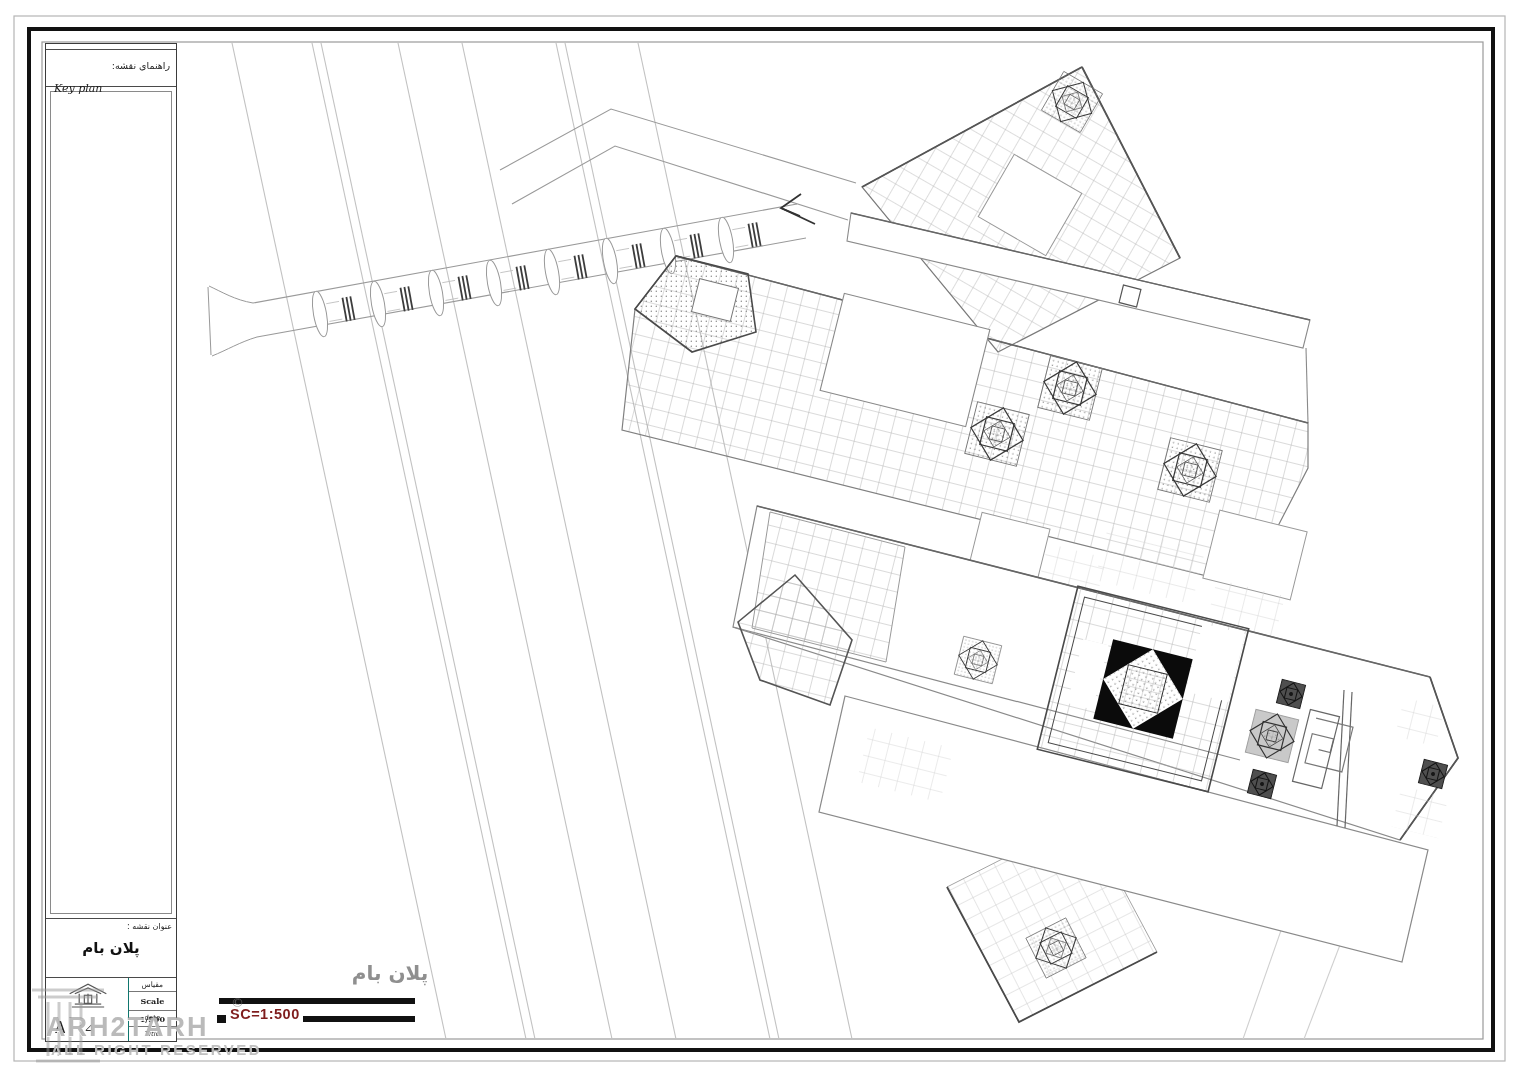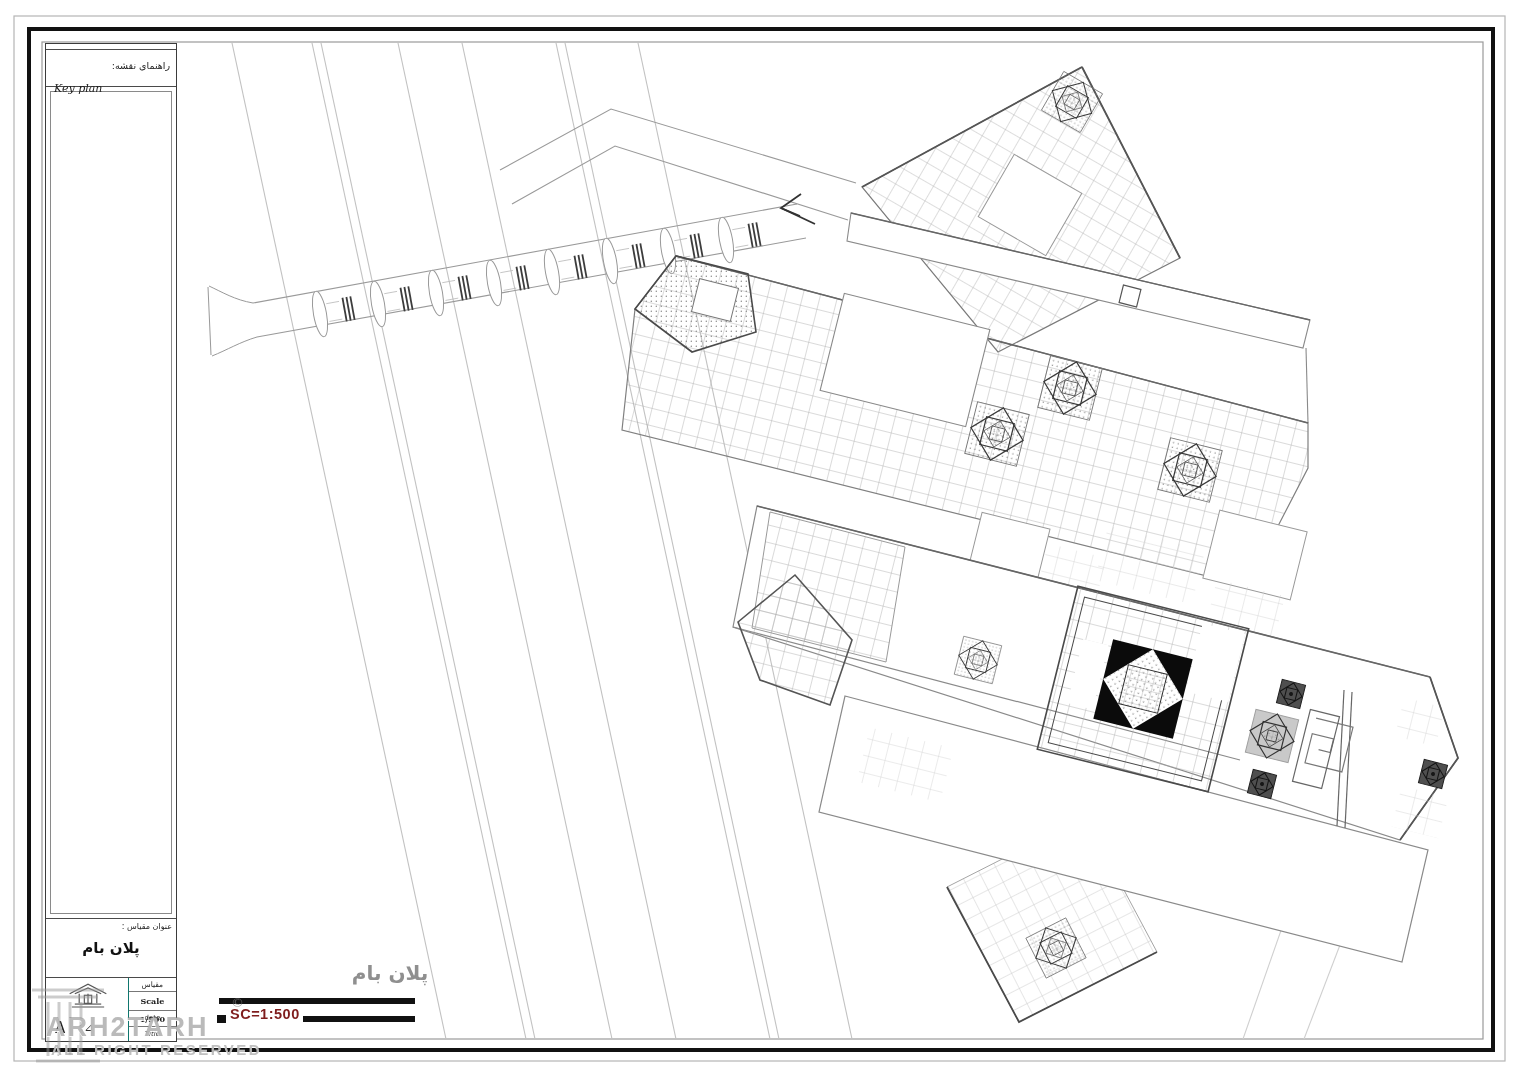"عنوان مقیاس :" span.tb-sheetlbl { text: مقیاس -> نقشه }
